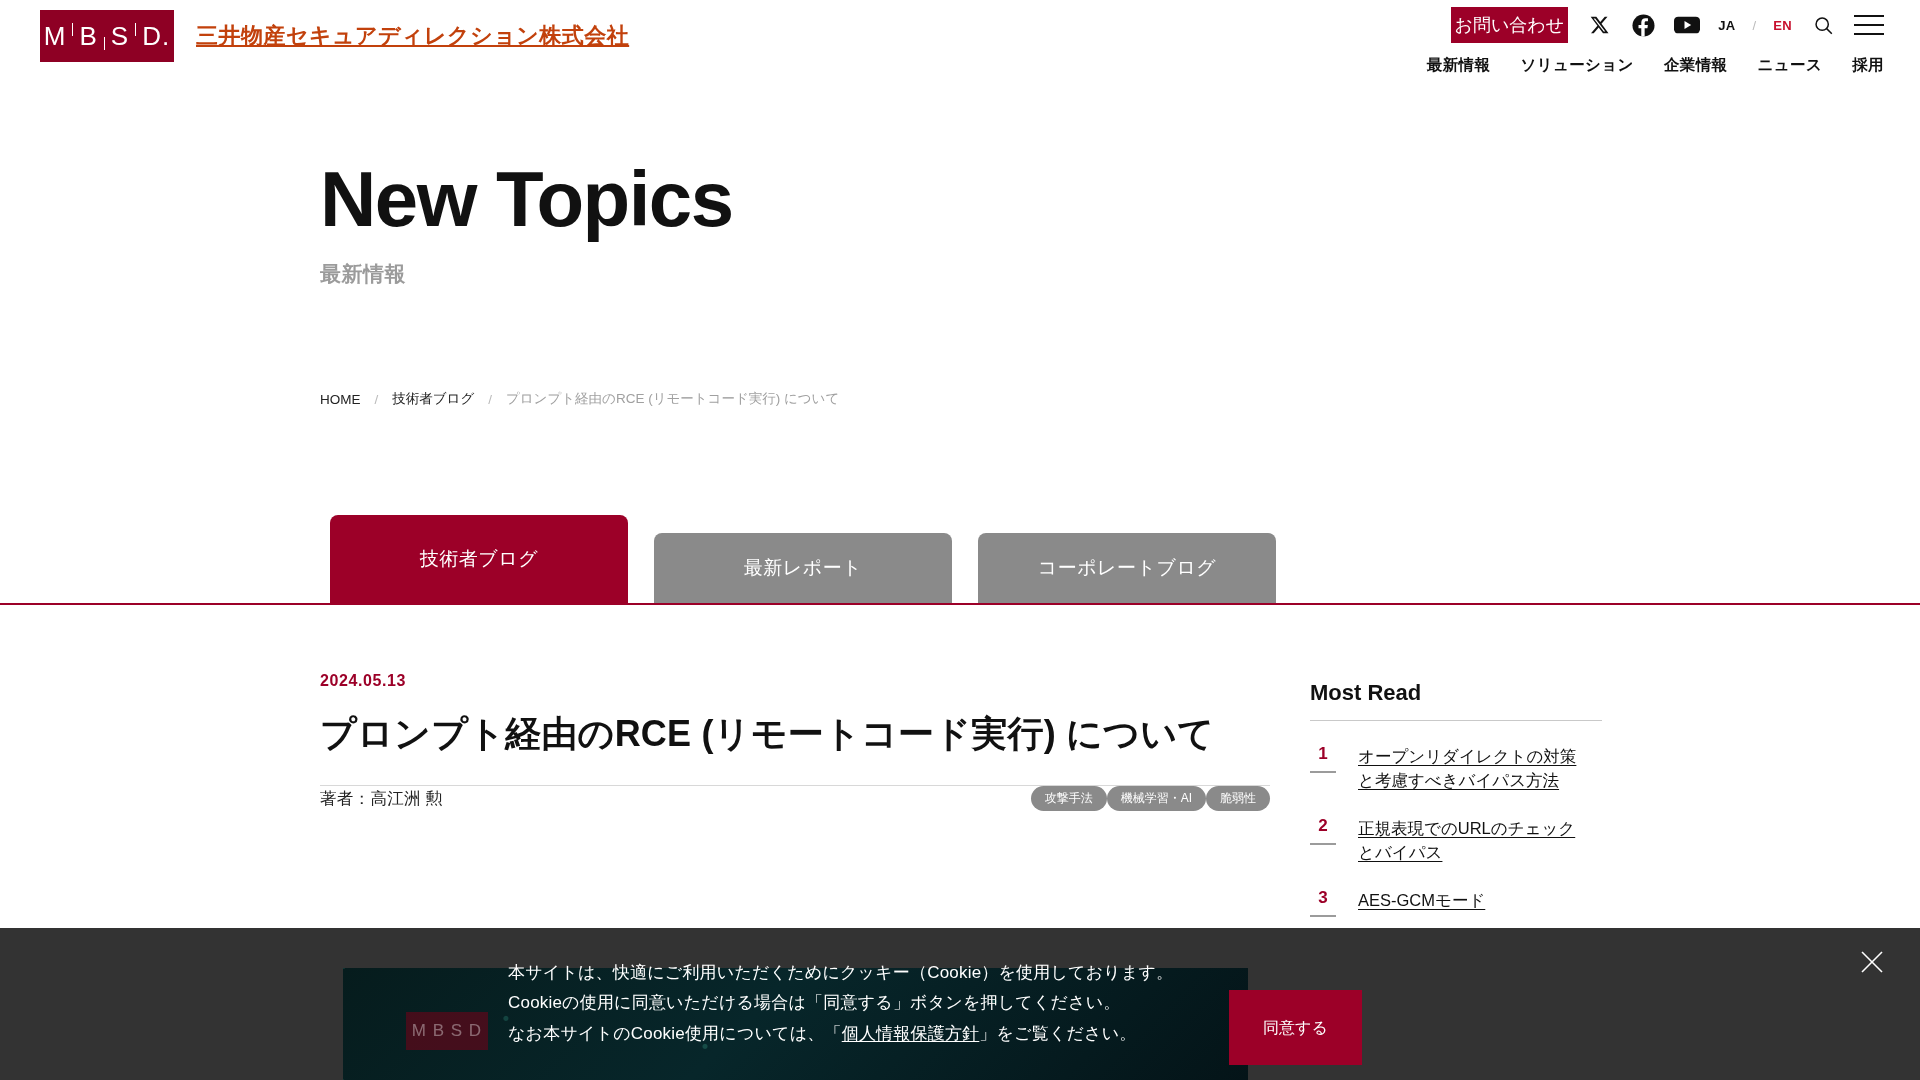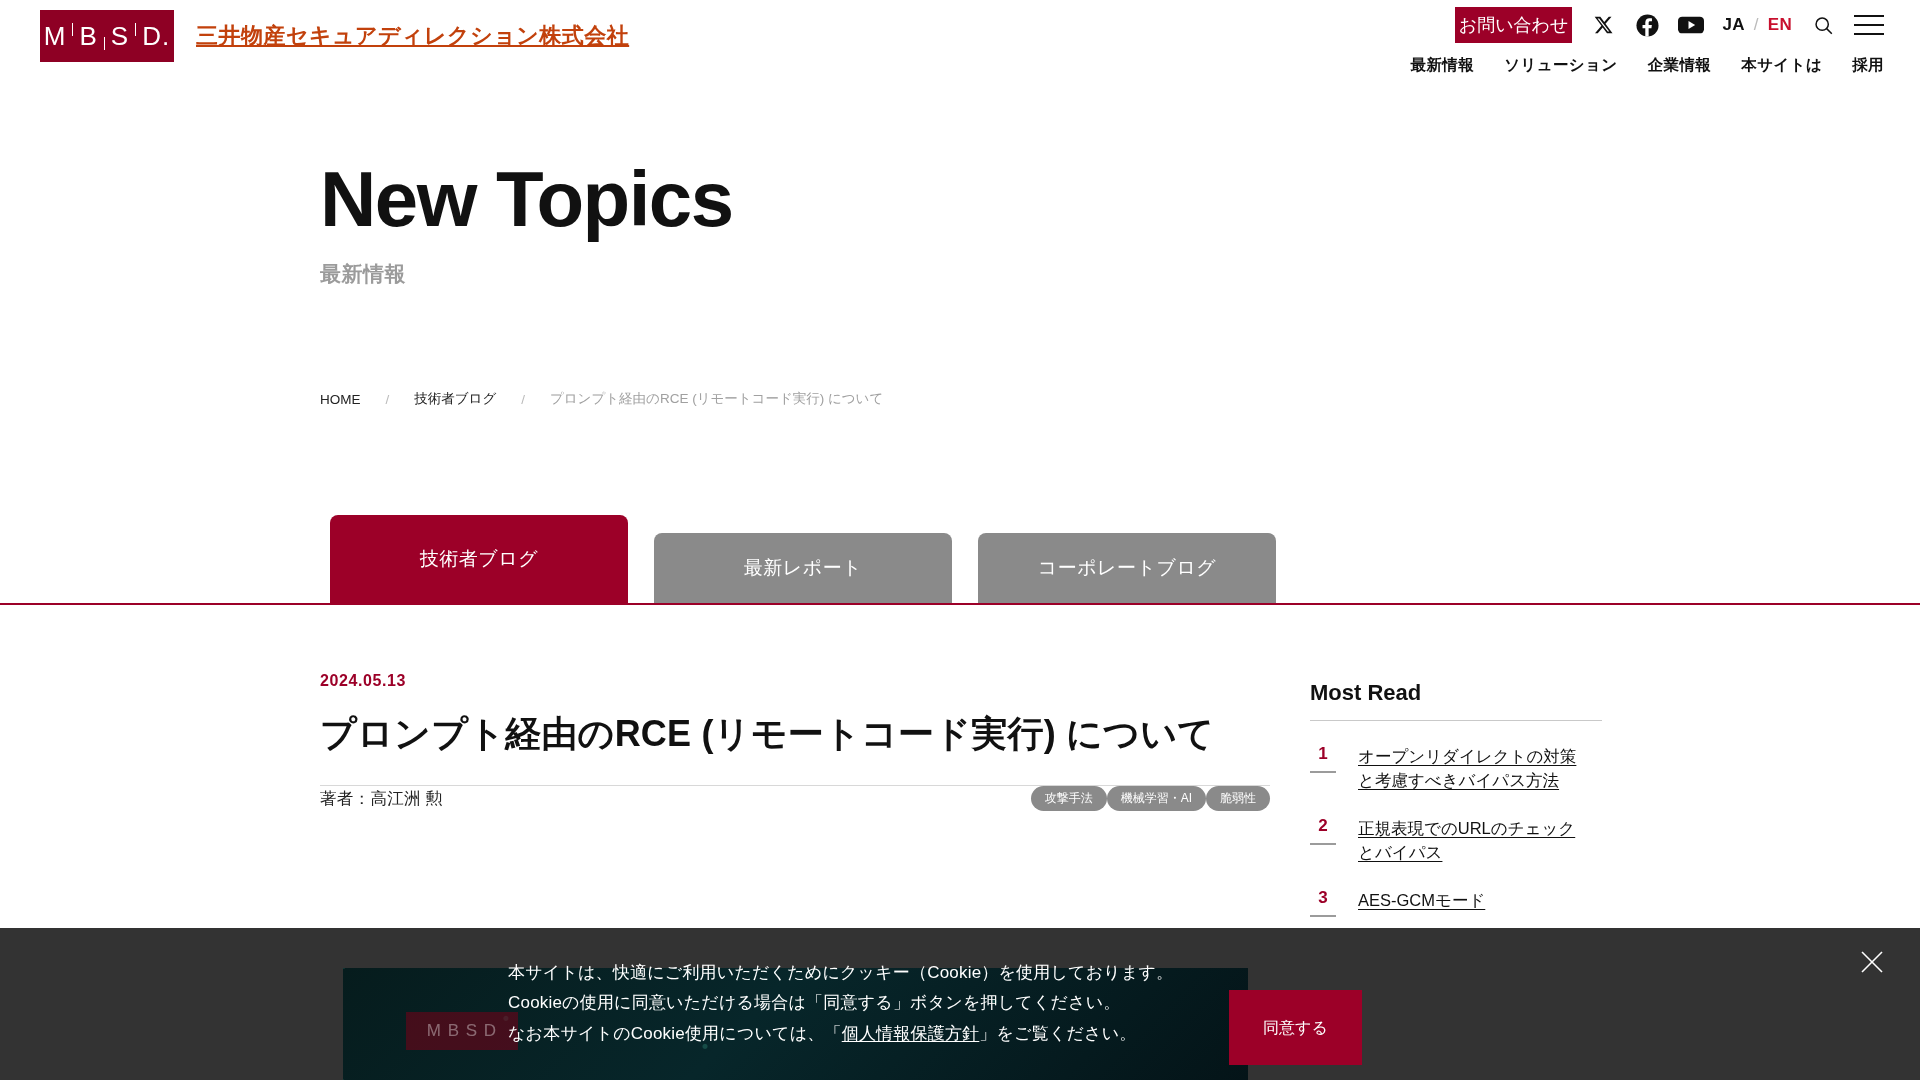"JA" .lang { font-size: 17px -> 13px; gap: 9px -> 17px }
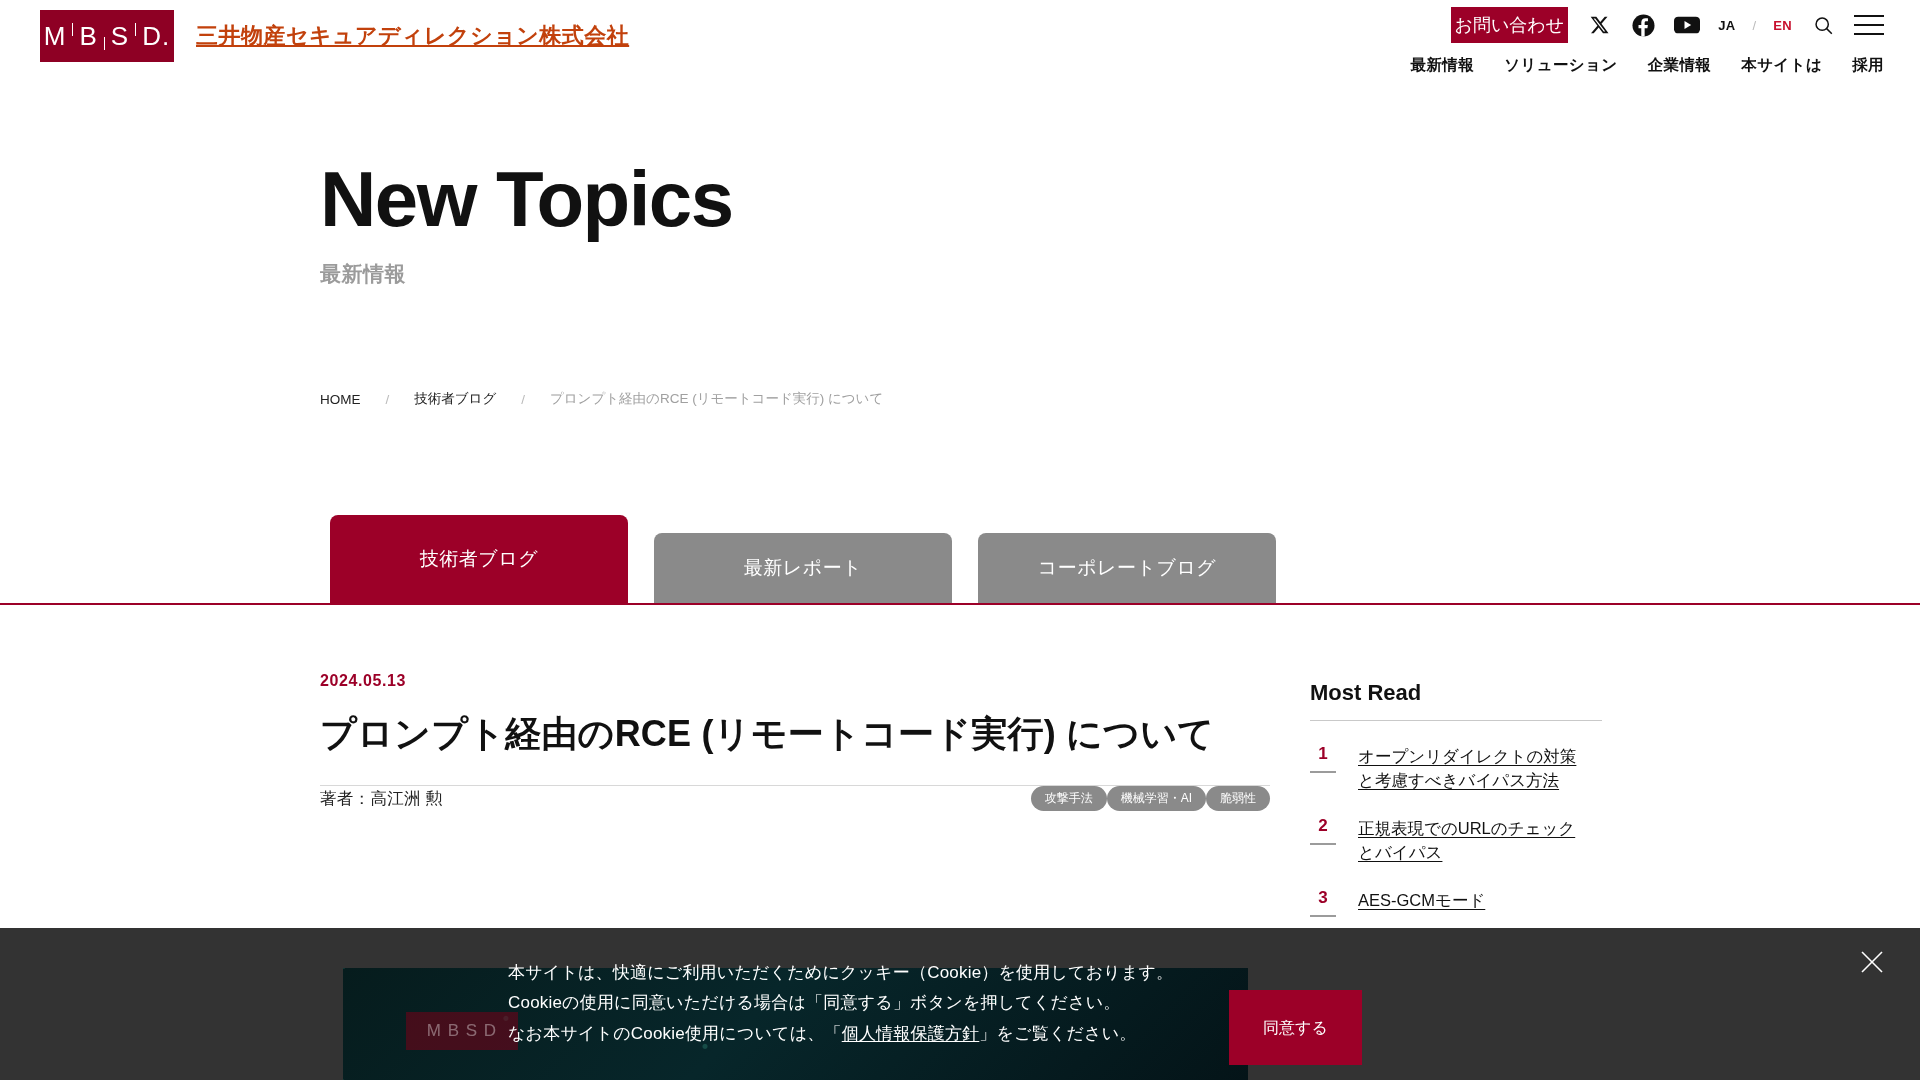"本サイトは" div.nav-item { text: 本サイトは -> ニュース }
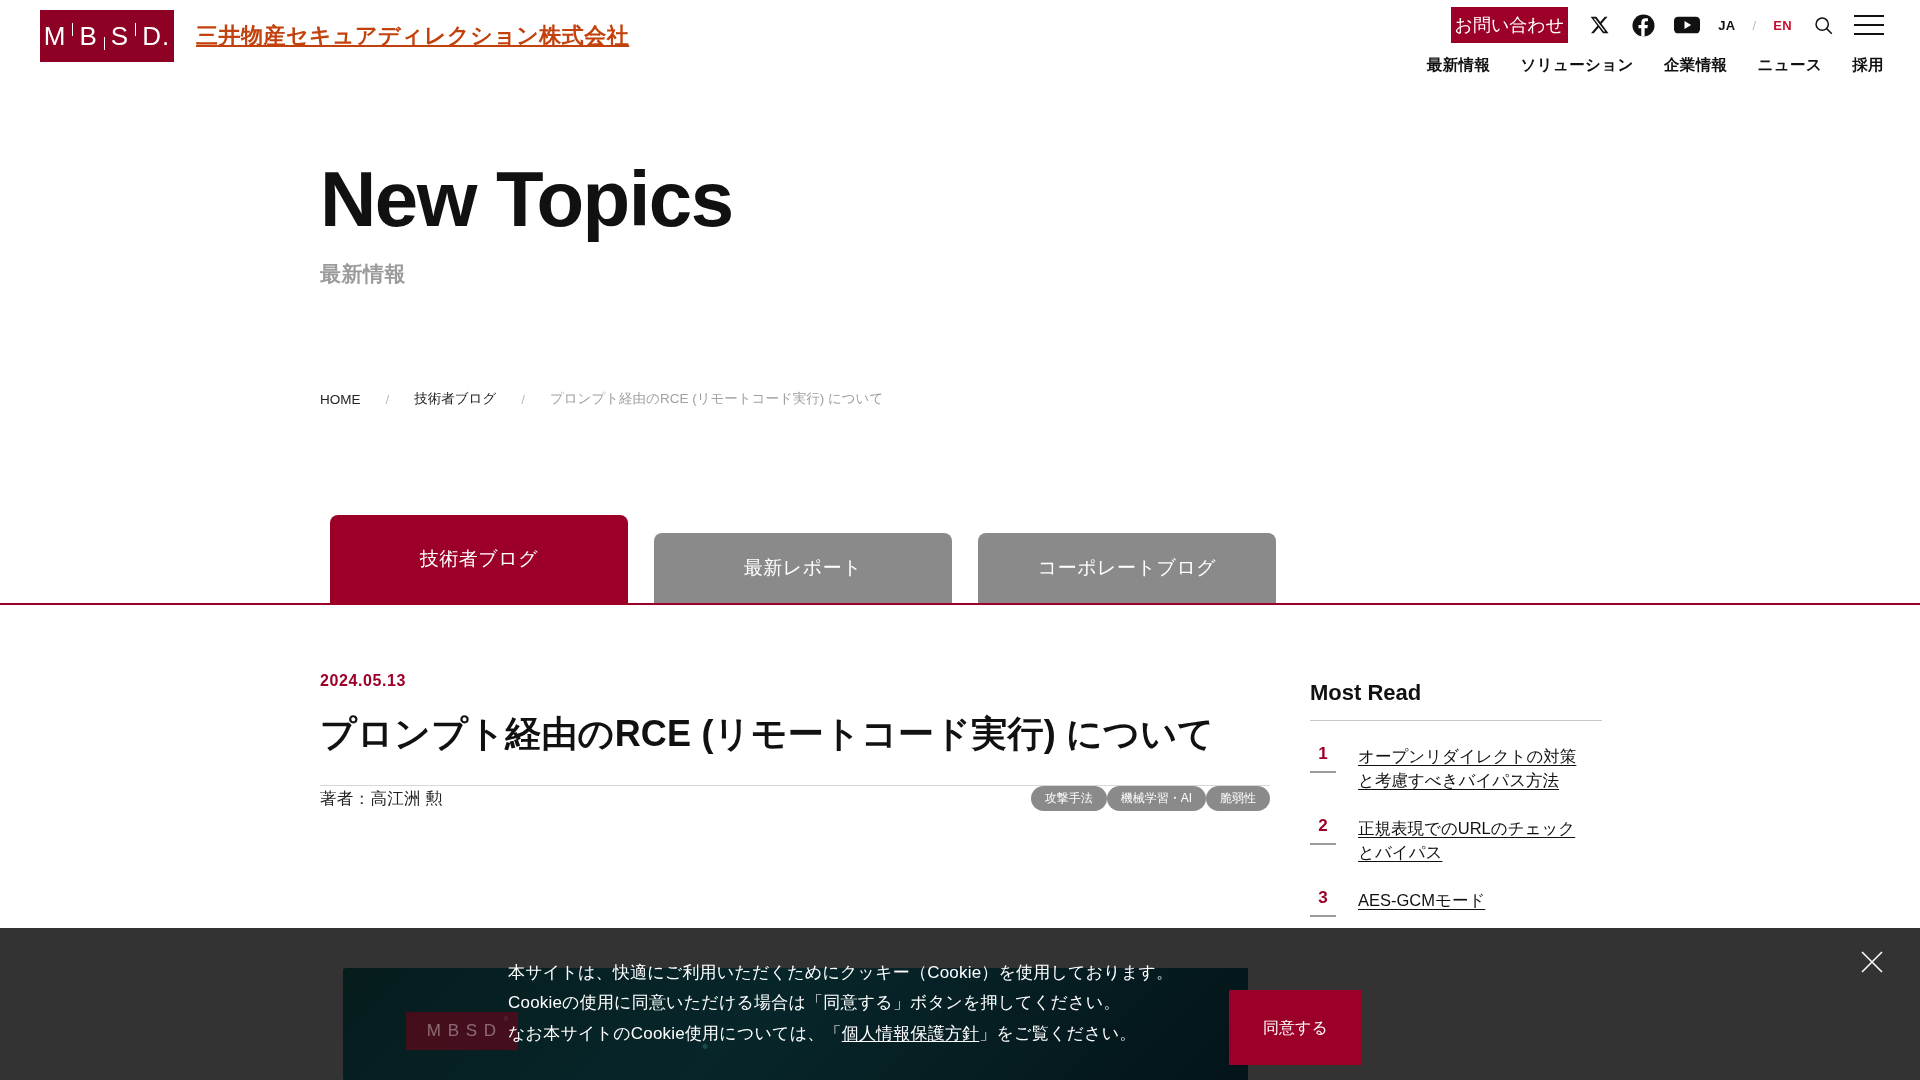"HOME" .breadcrumb { gap: 25px -> 14px }
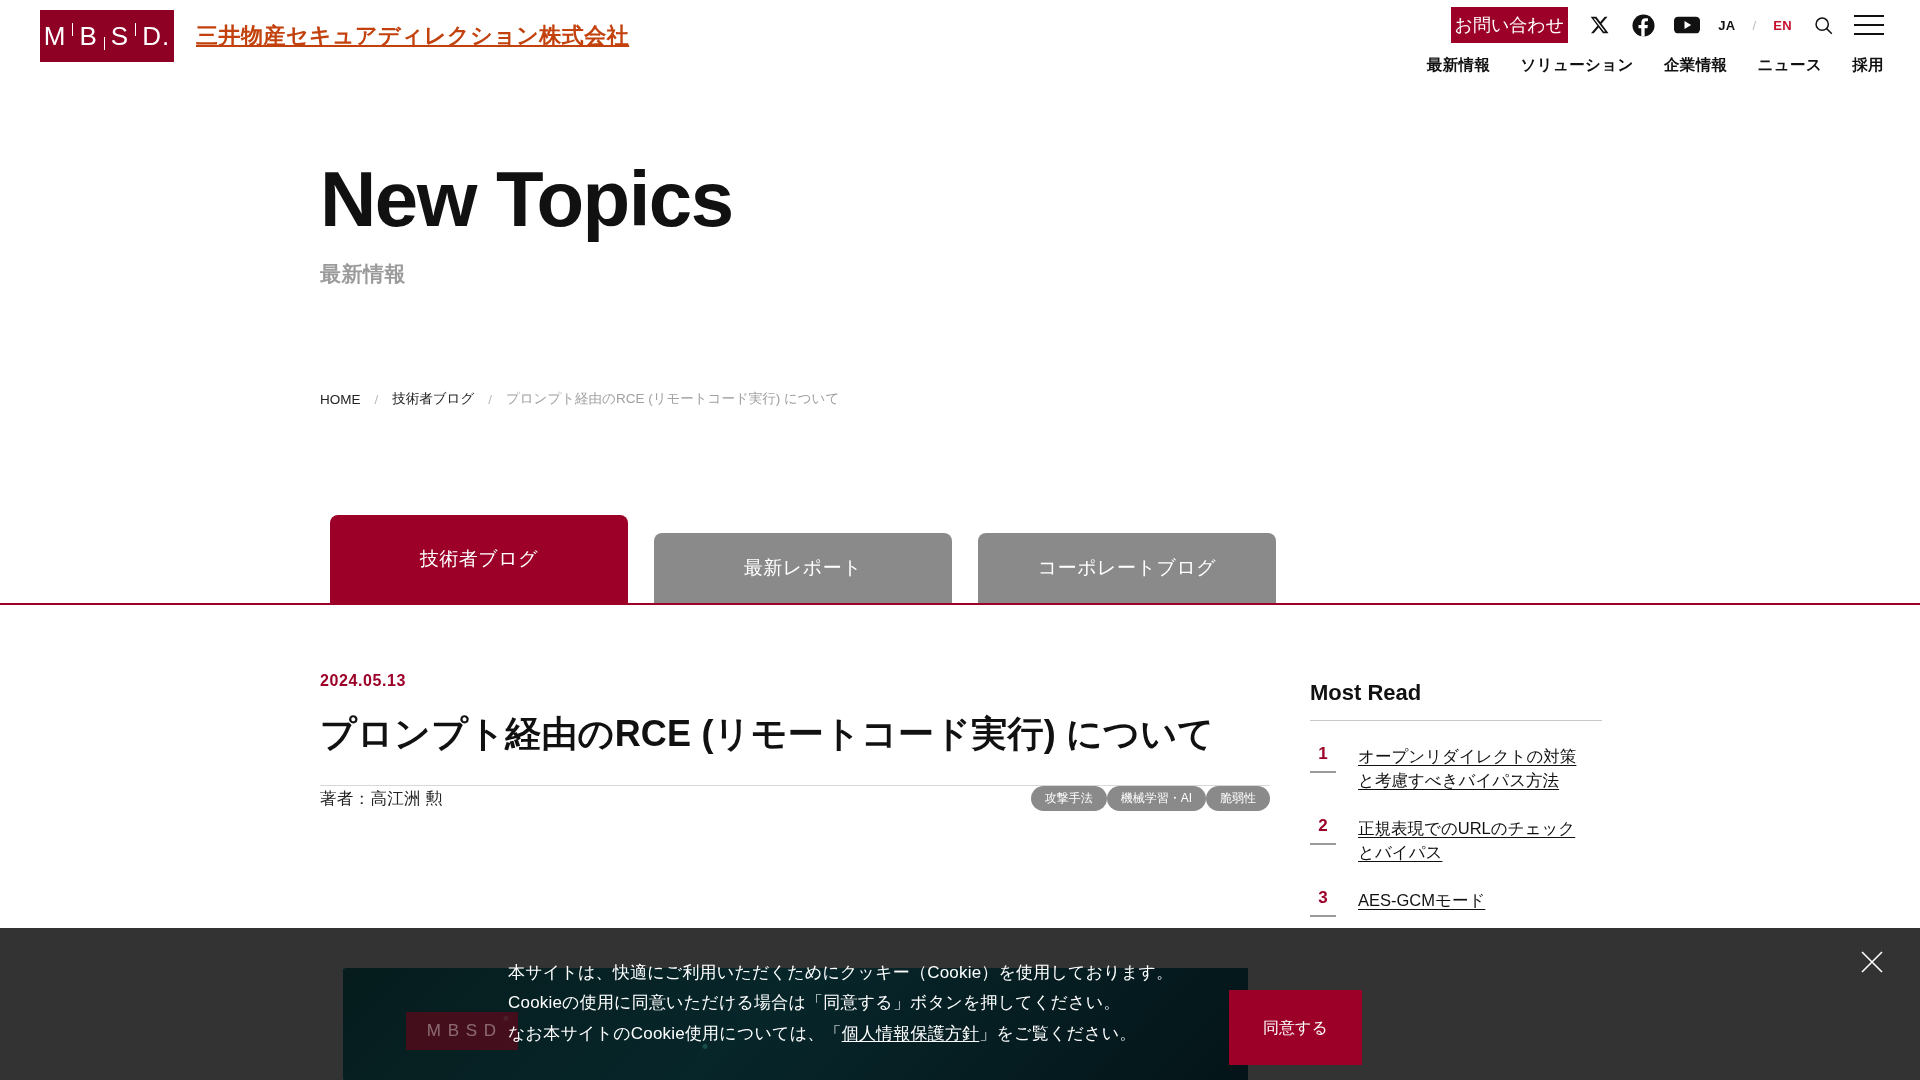"M B S D" .cookie-img-logo { width: 112px -> 82px }
